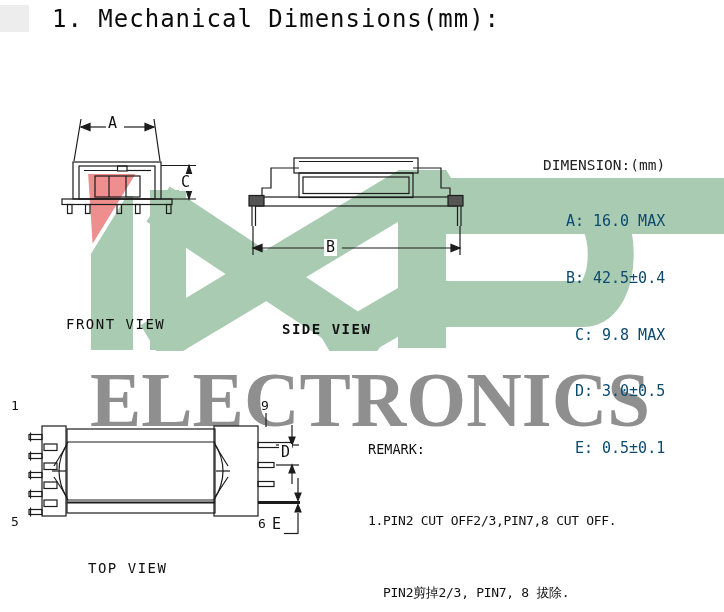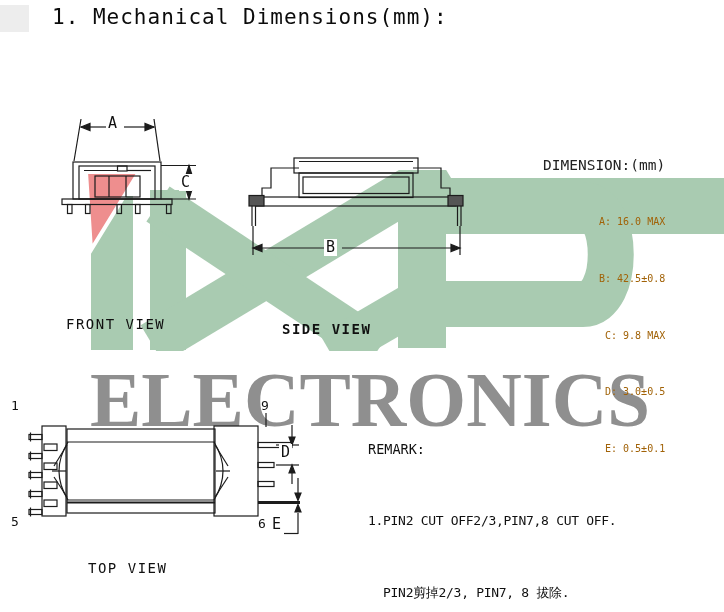"1. Mechanical Dimensions(mm):" .title { font-size: 21px -> 24px }
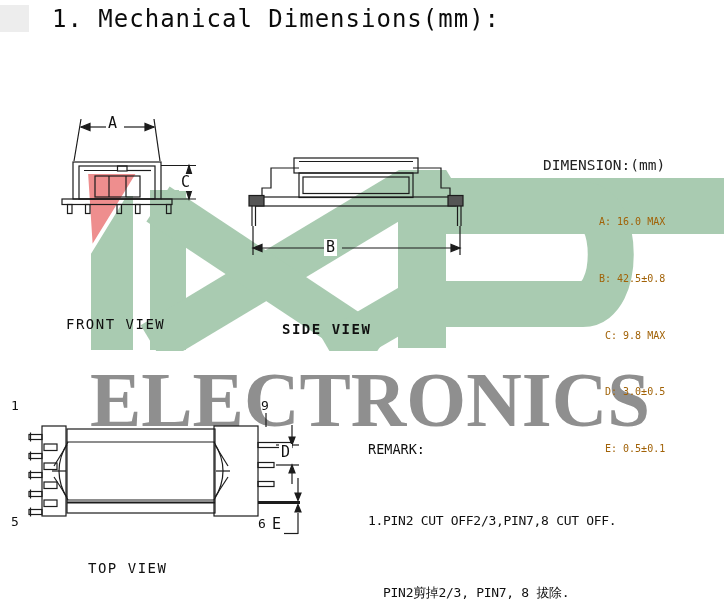"A: 16.0 MAX" .dim-row { color: #a16207 -> #0c4a6e; font-size: 10px -> 15px }
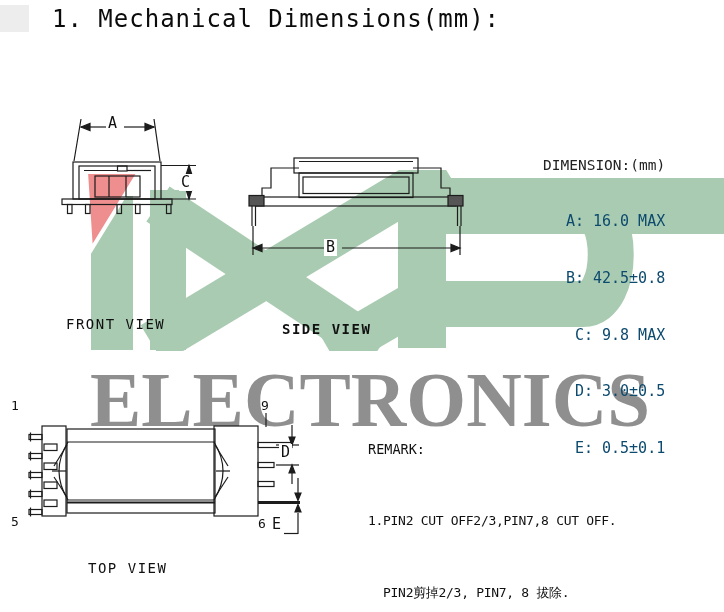"B: 42.5±0.8" div.dim-row { text: 0.8 -> 0.4 }
